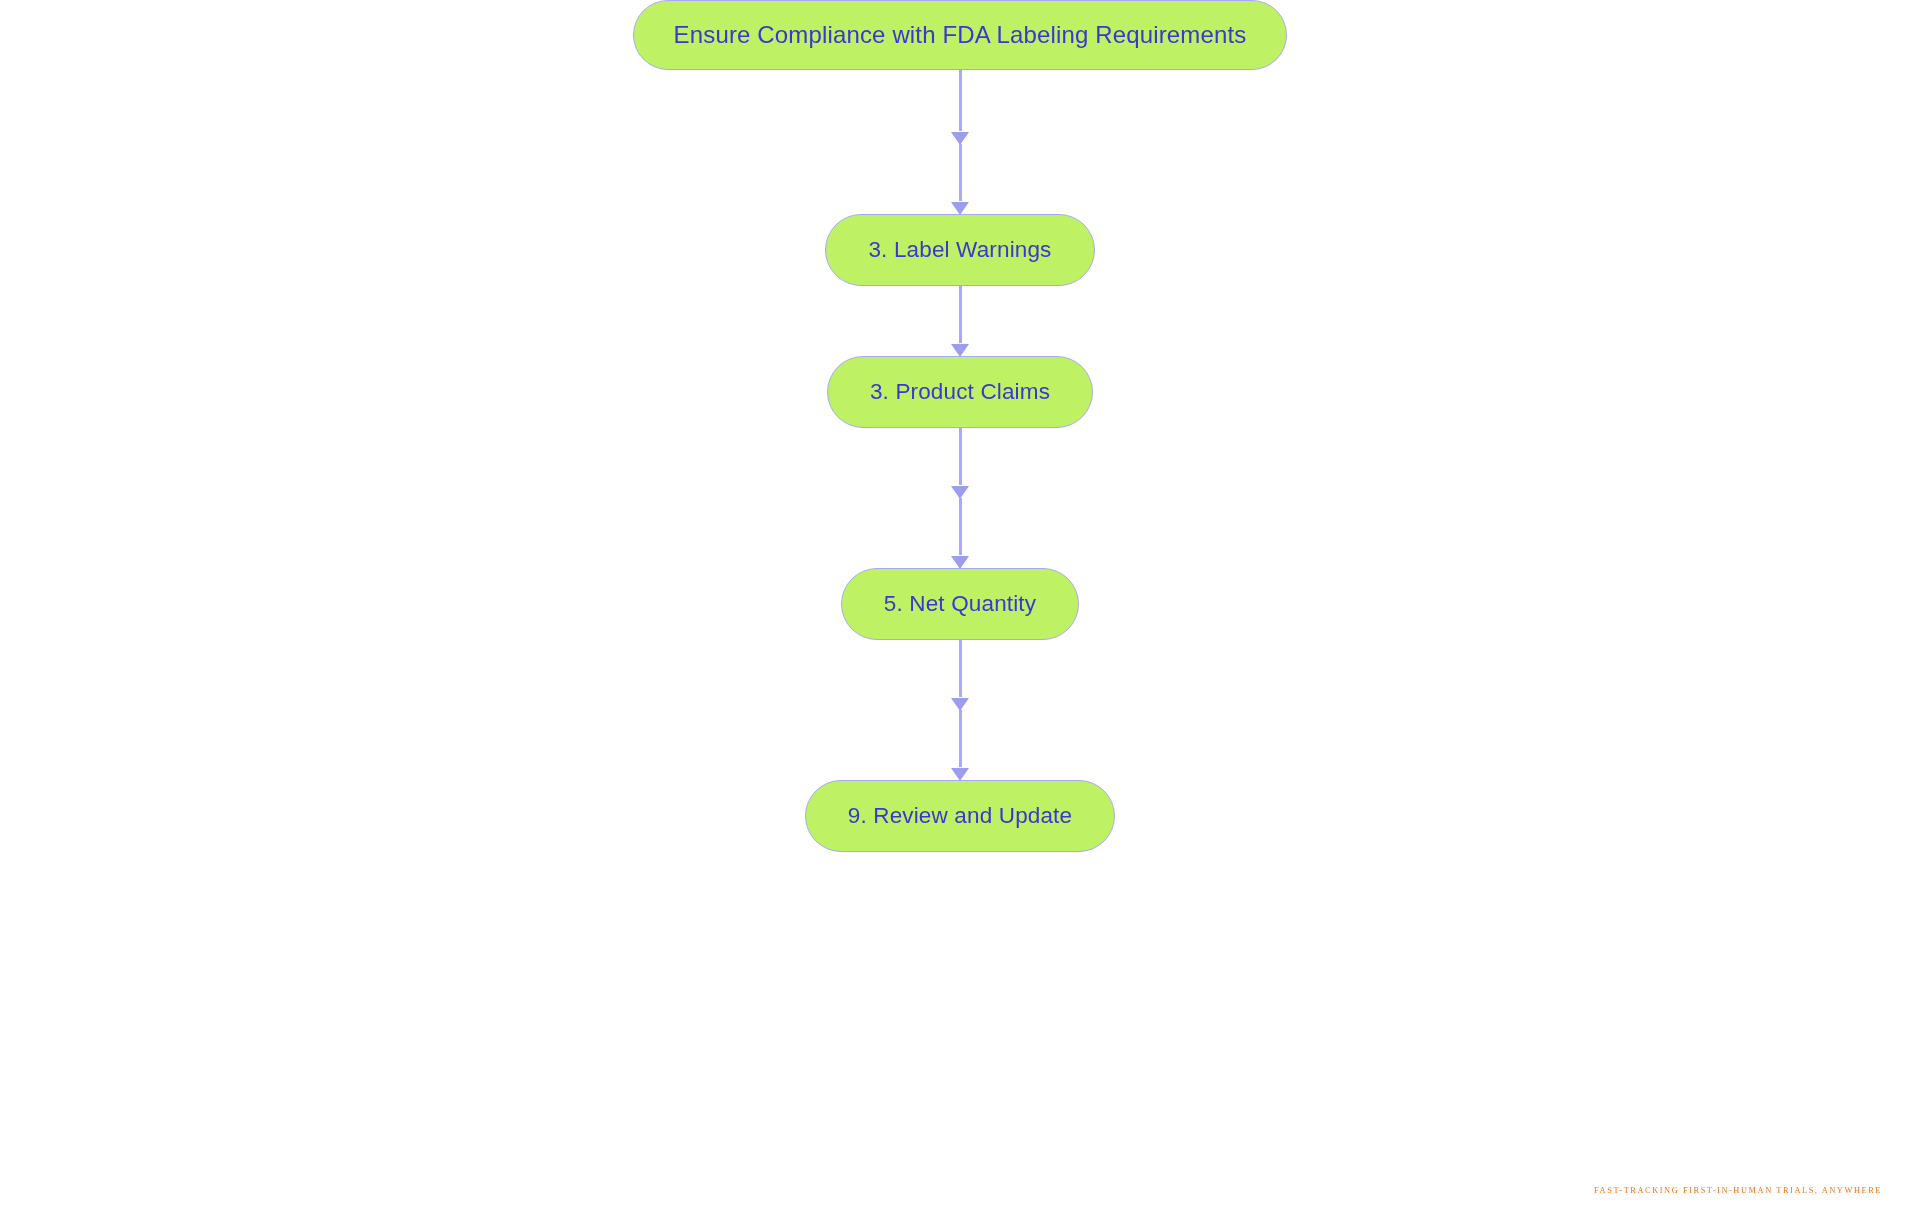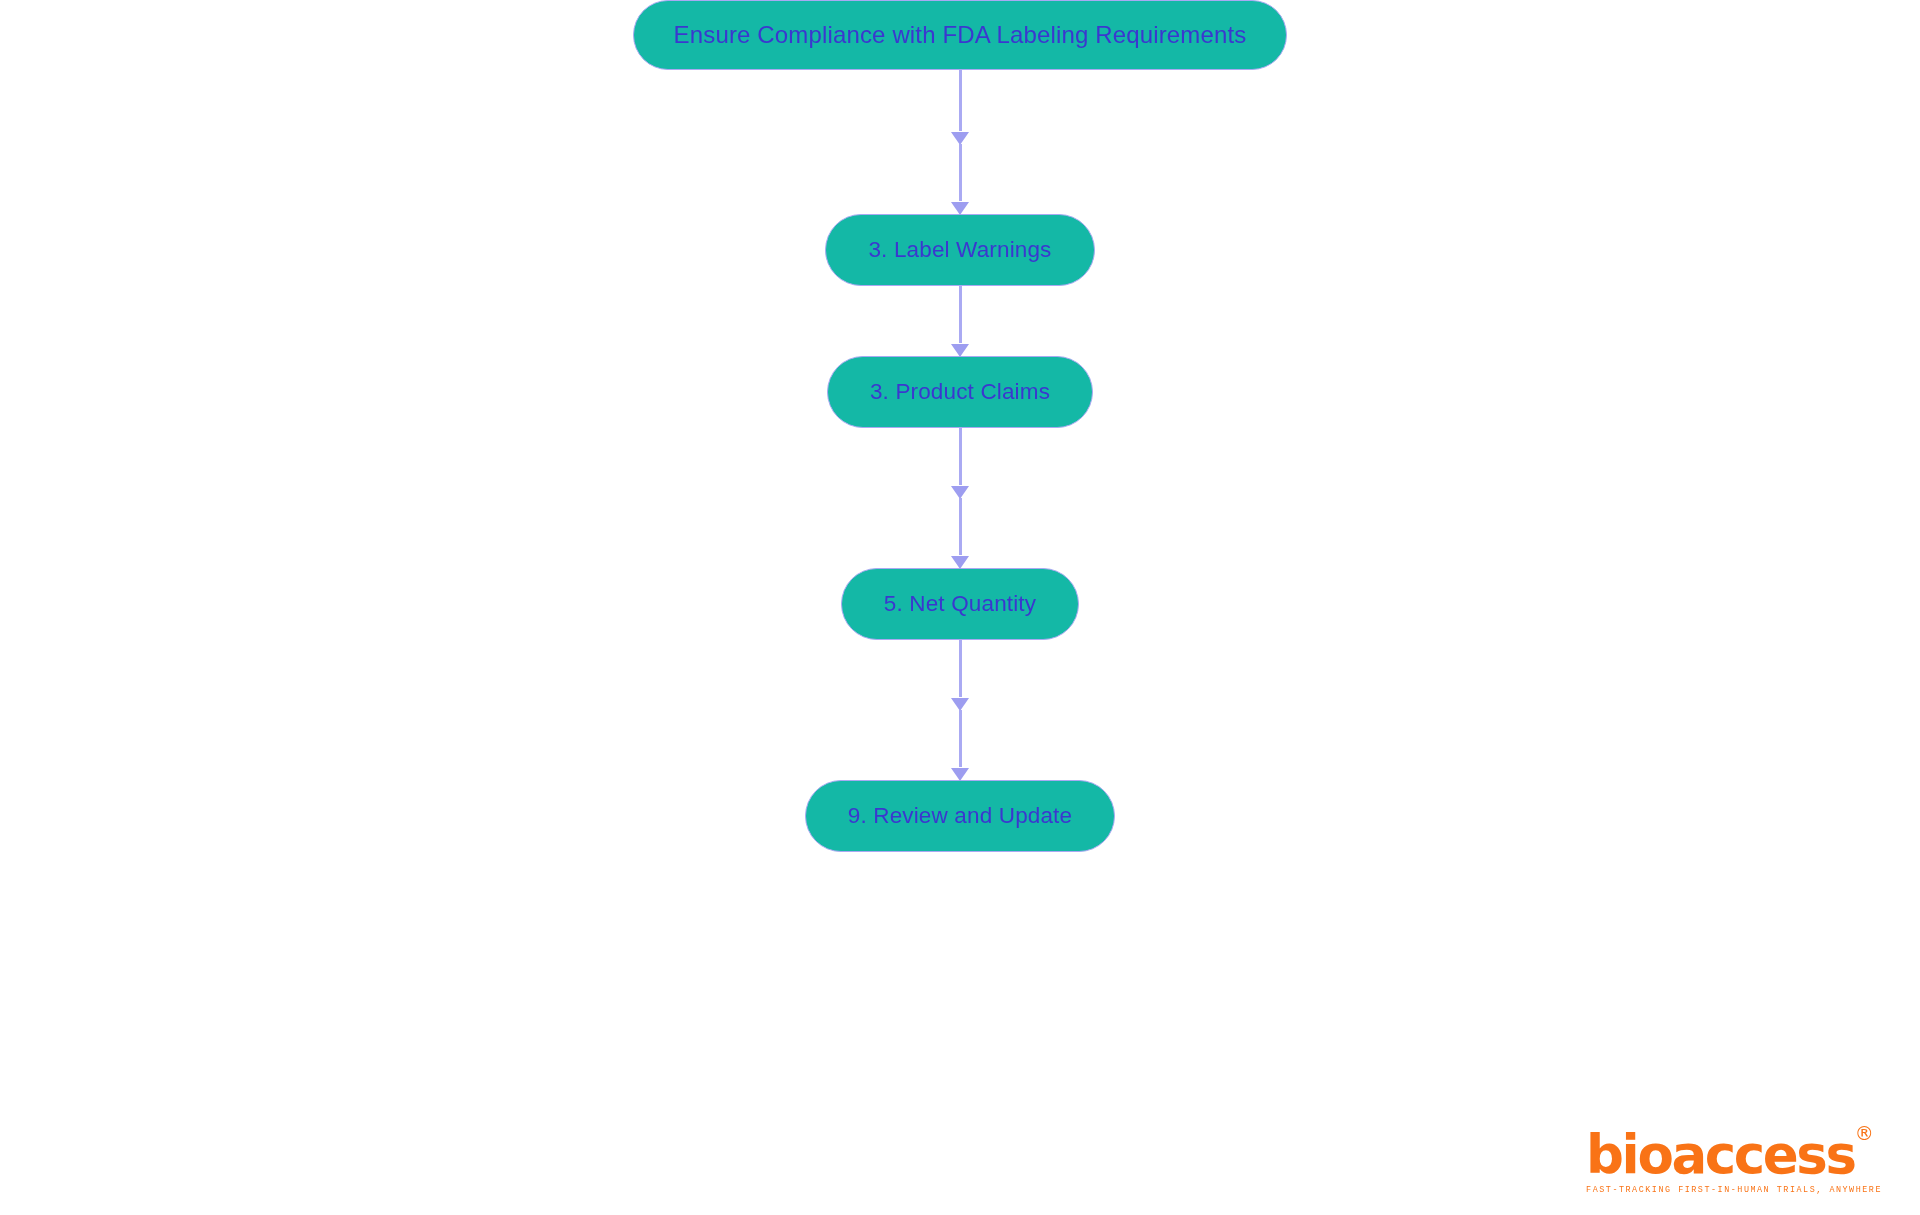"Ensure Compliance with FDA Labeling" .node { background: #14b8a6 -> #bef264 }
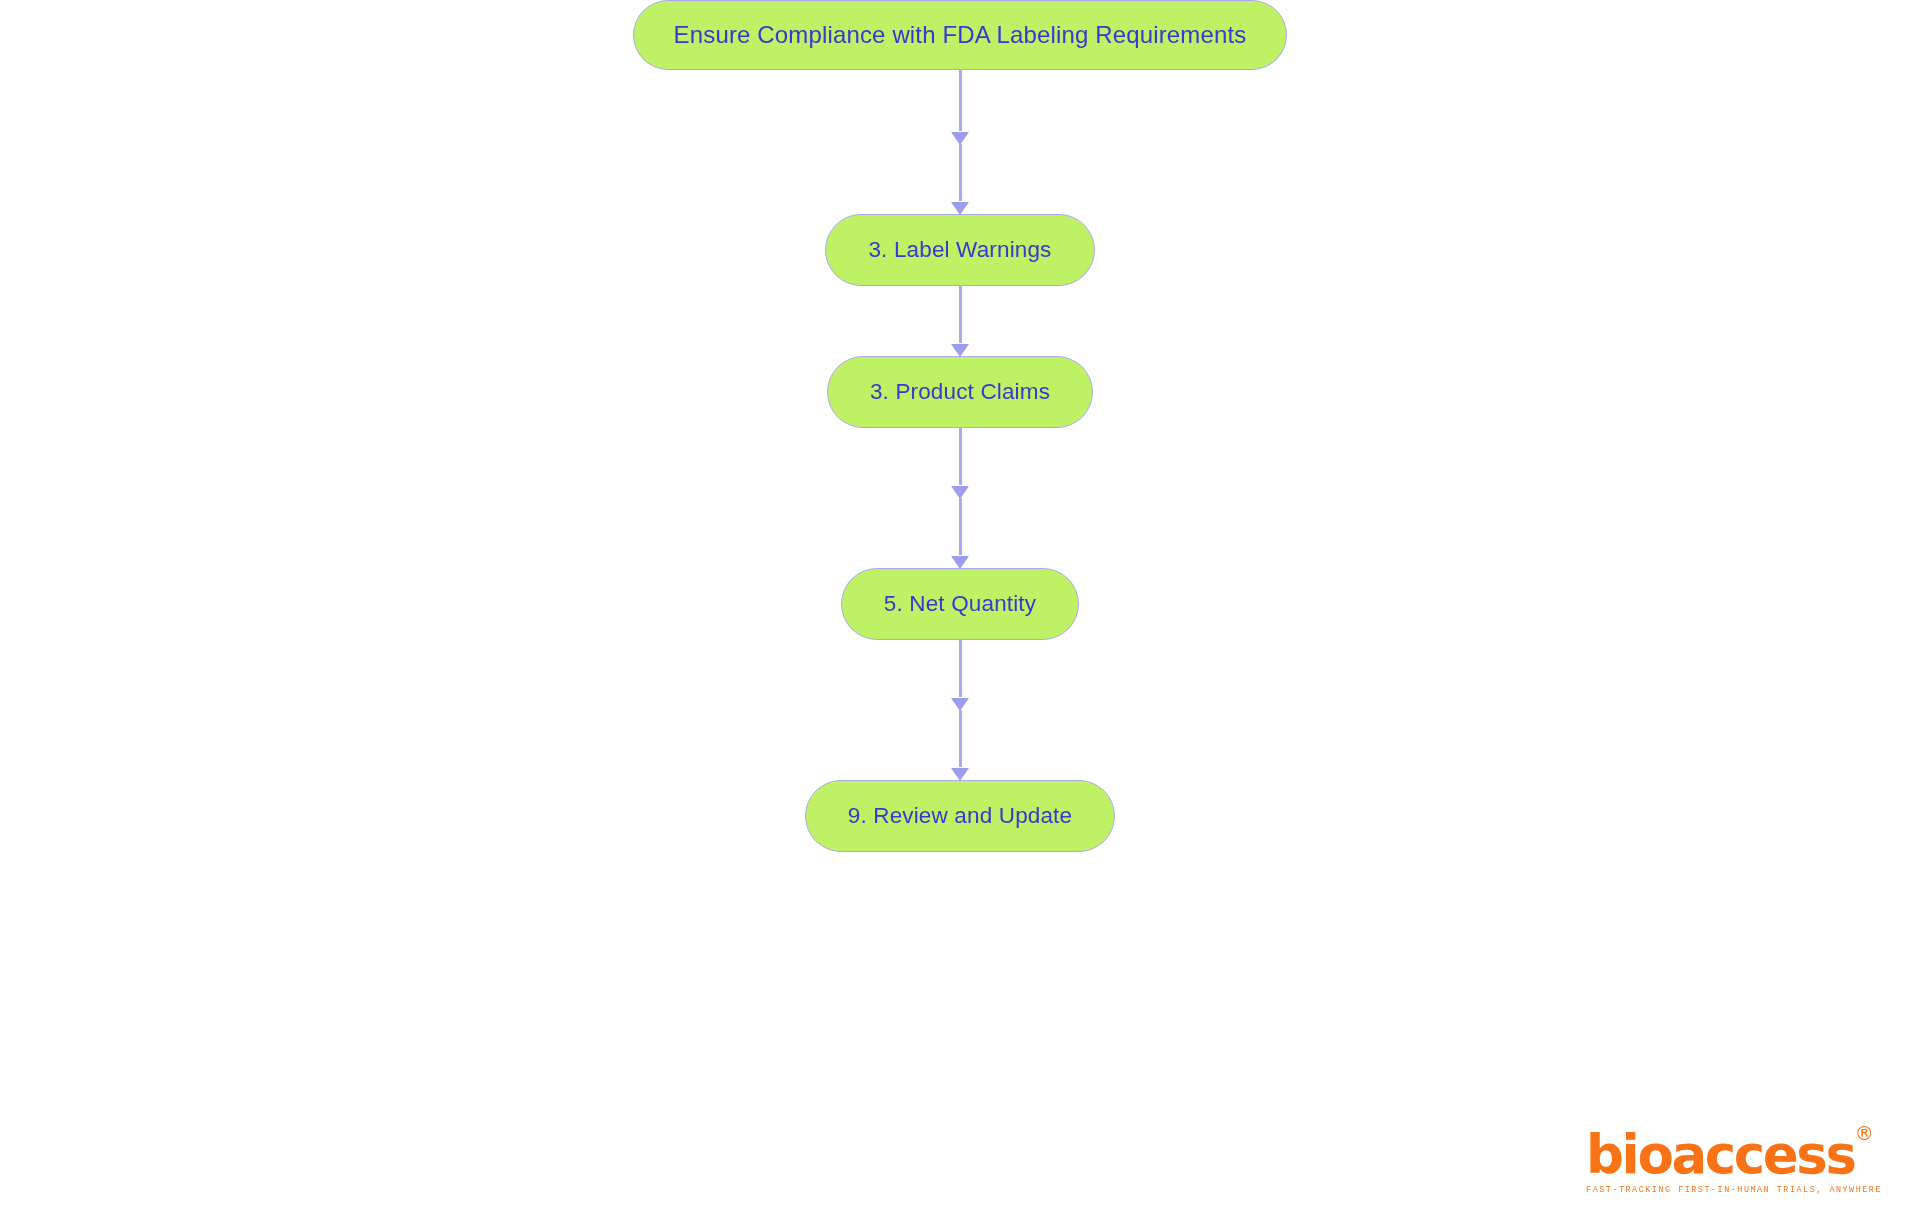"bioaccess" div.brand-wordmark { html: <div> <span>bioaccess</span><span>®</span> </div> -> none }
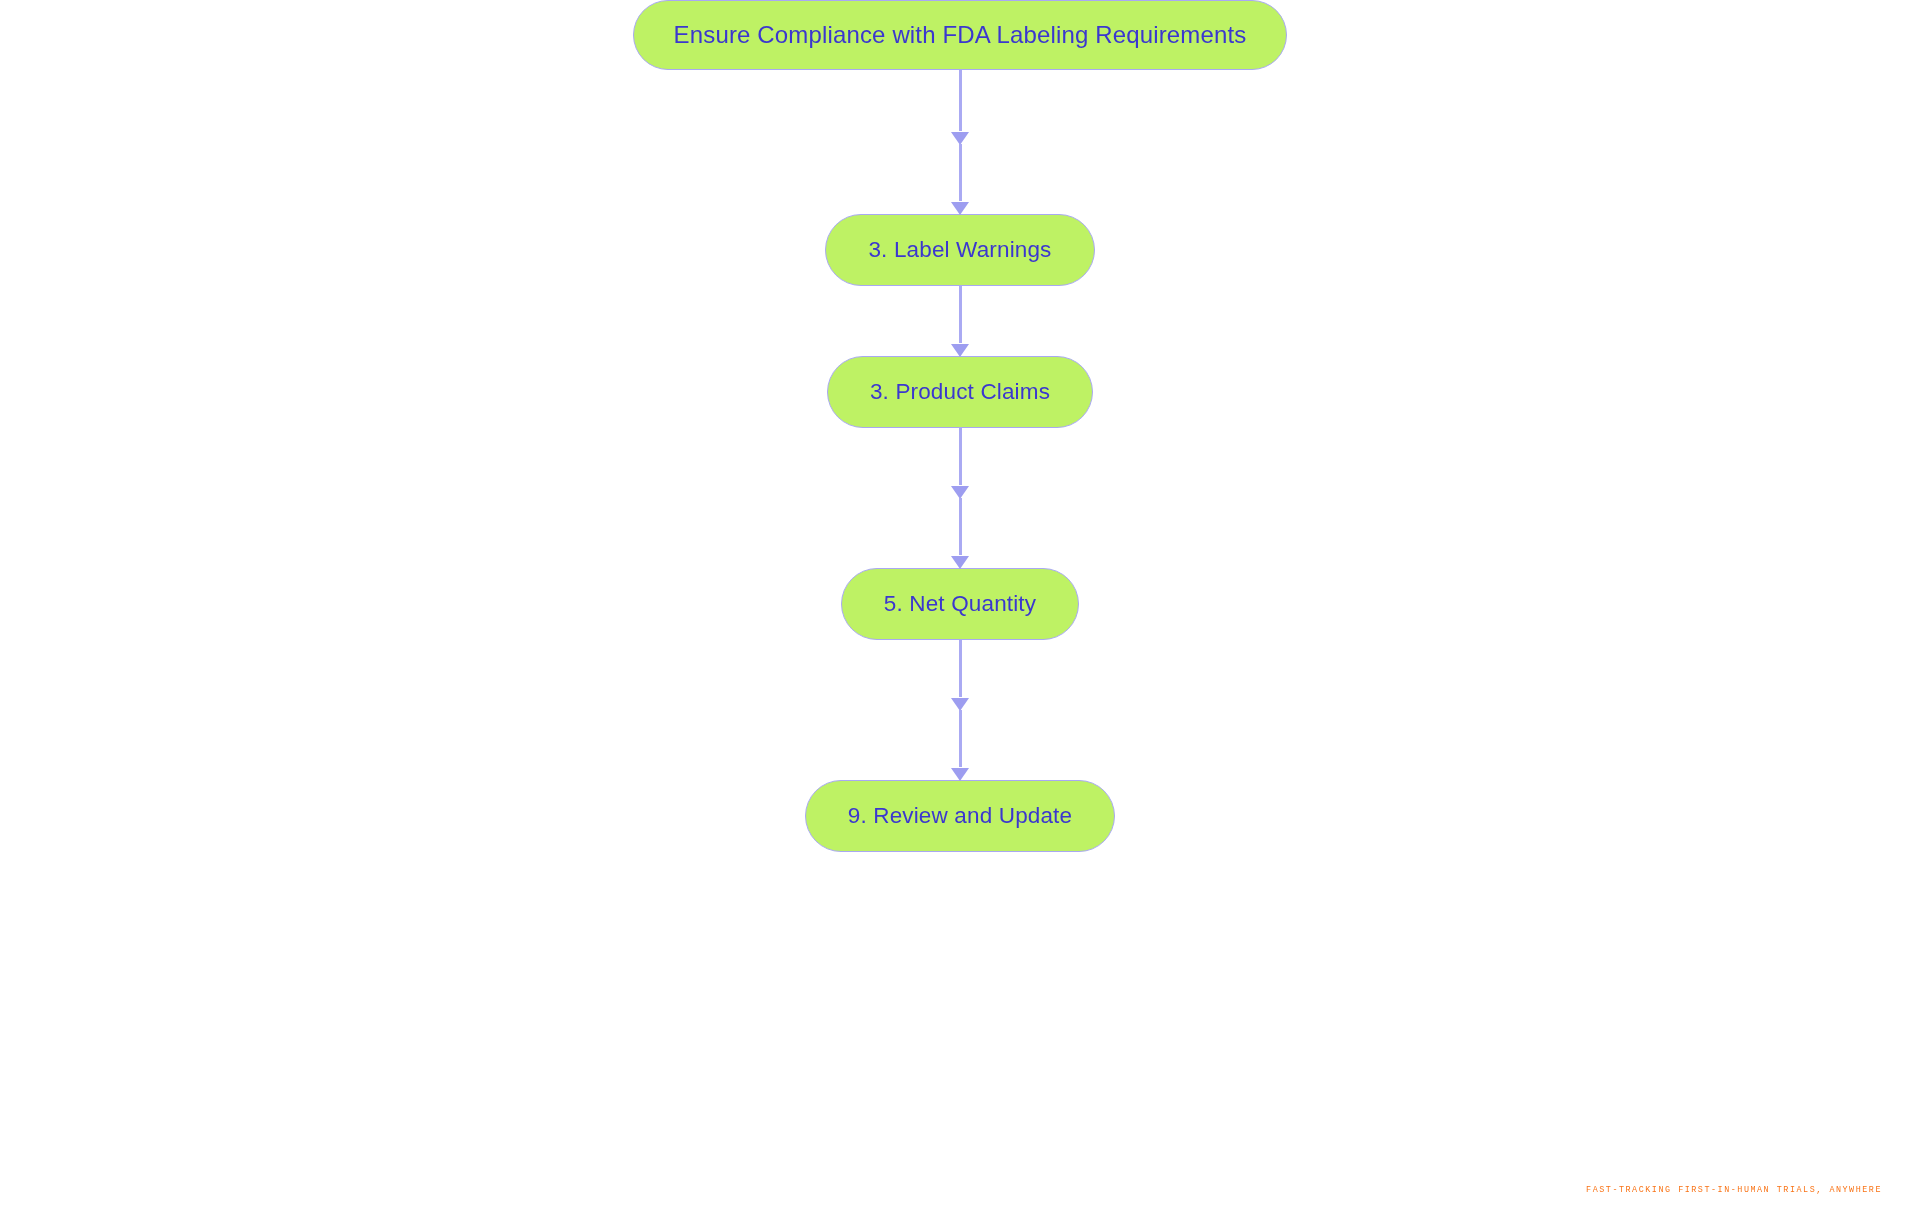"FAST-TRACKING FIRST-IN-HUMAN TRIALS," .brand-tagline { font-family: Liberation Mono, monospace -> Liberation Serif, serif }
